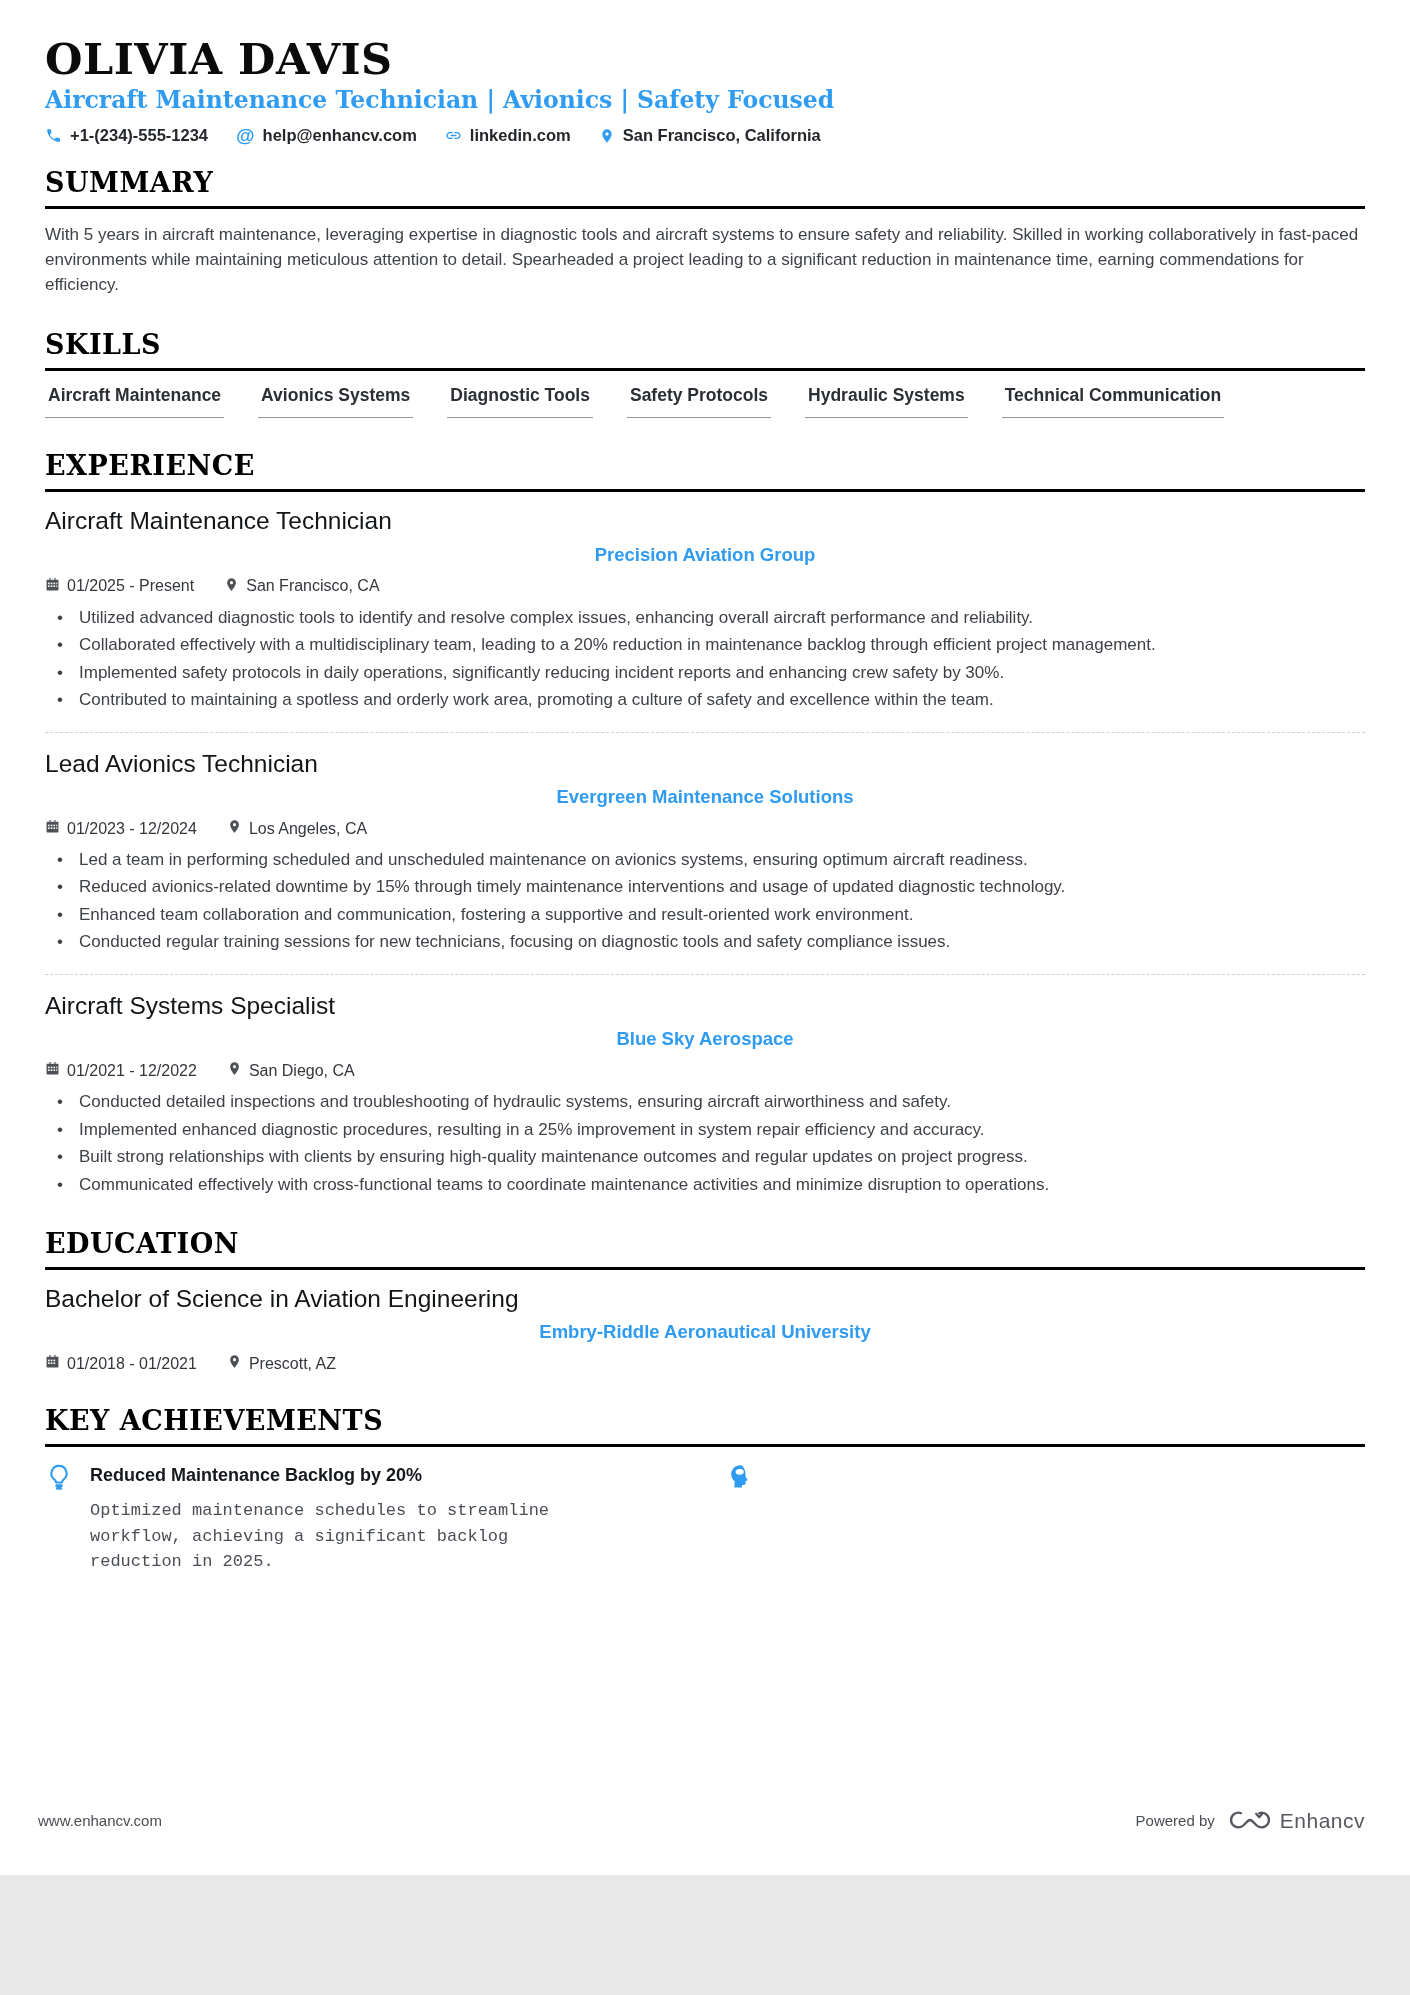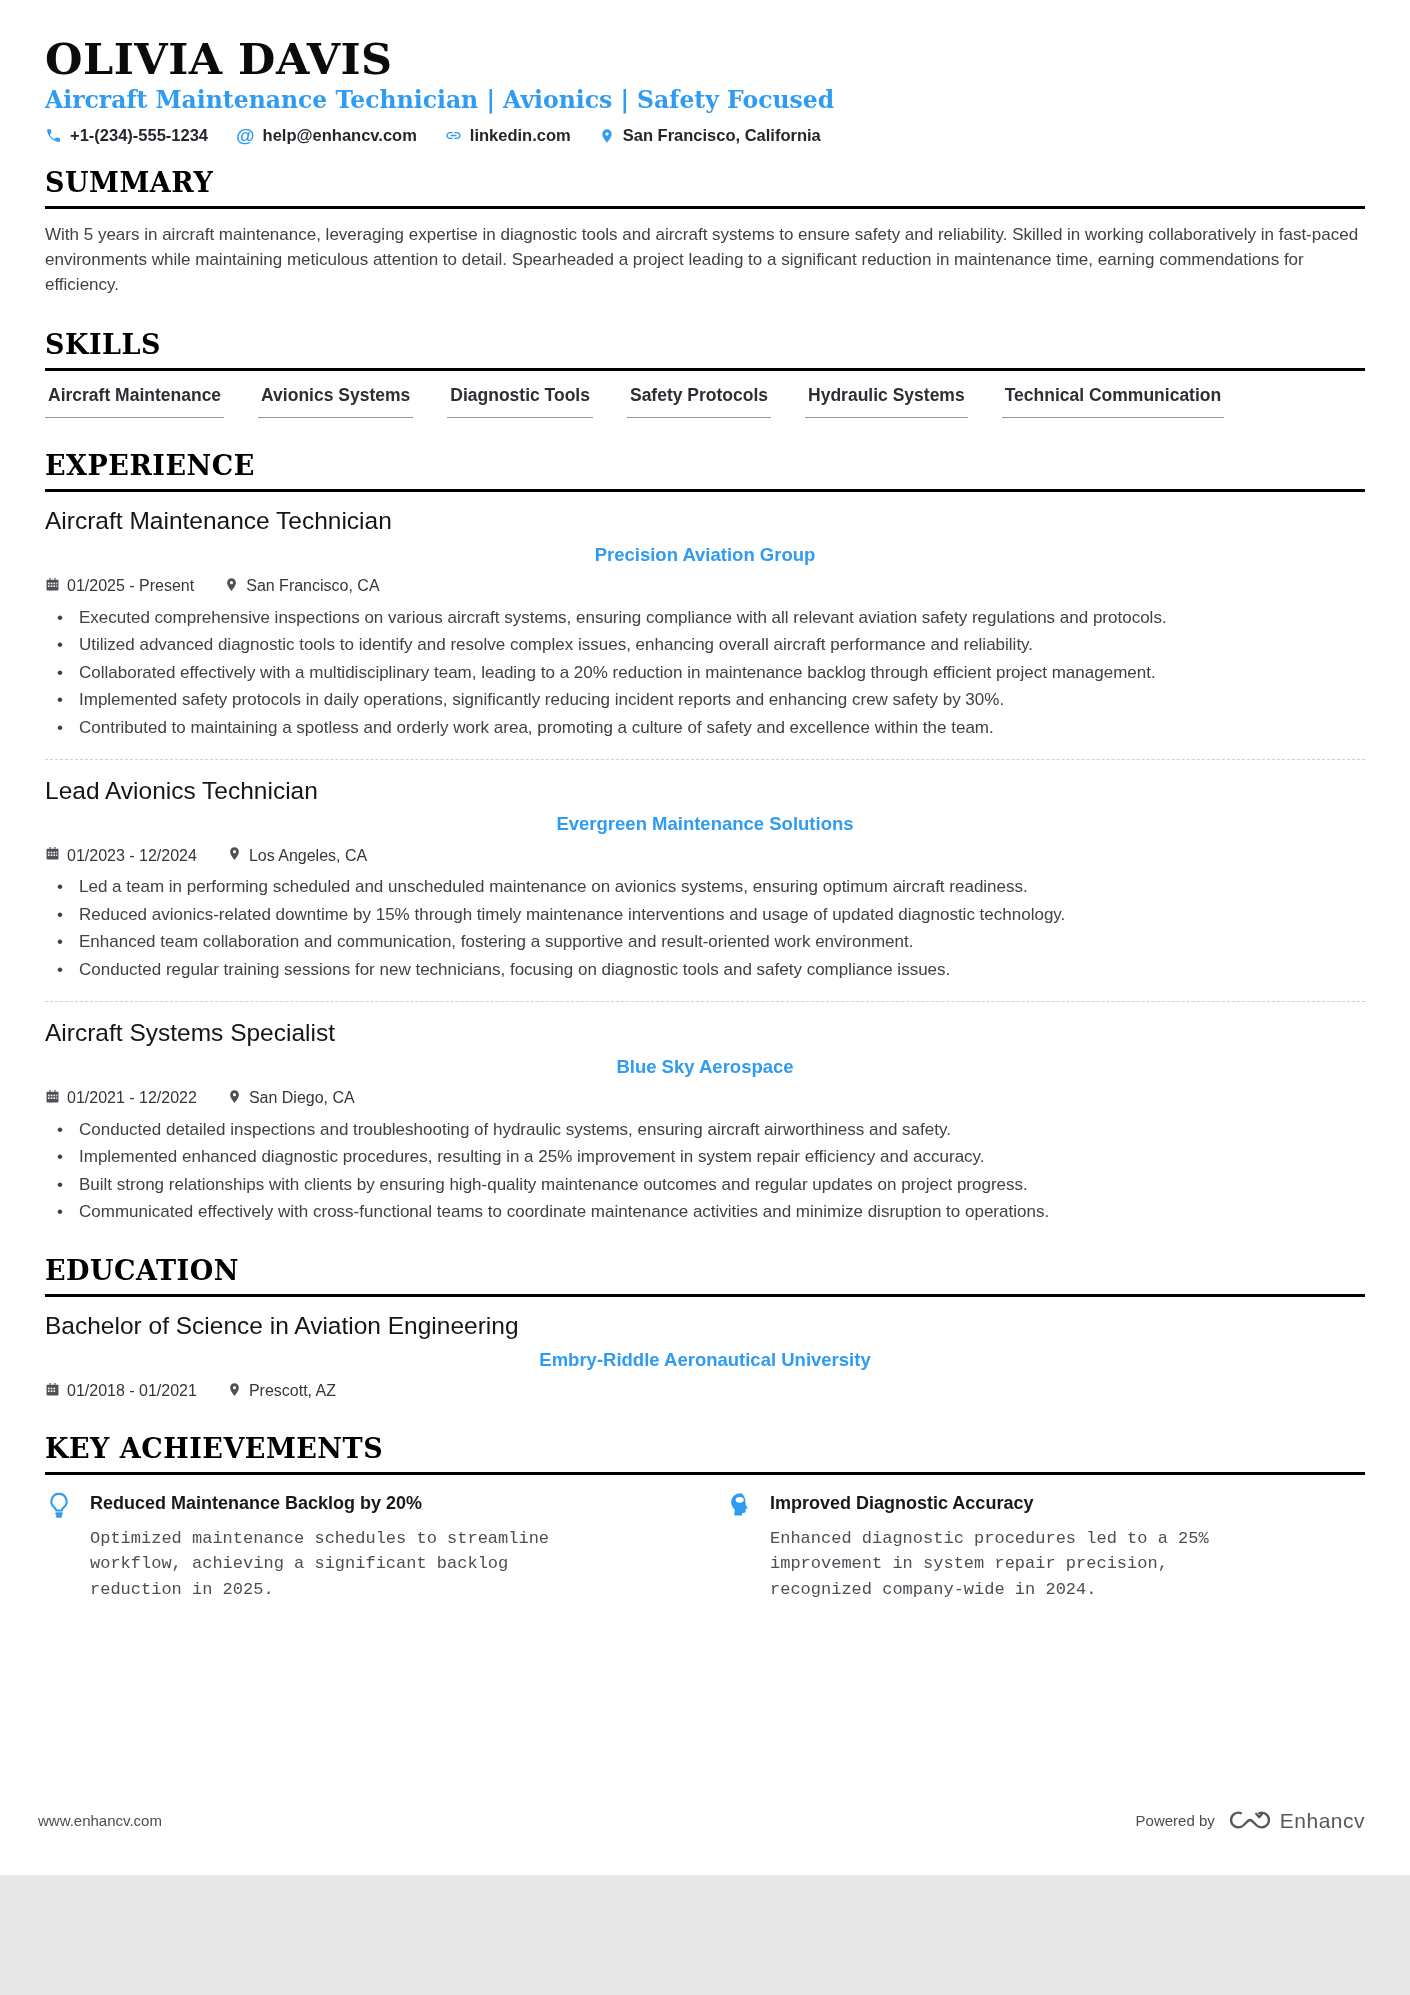"Executed comprehensive inspections on" li { html: <li>Executed comprehensive inspections on various aircraft systems, ensuring compliance with all relevant aviation safety regulations and protocols.</li> -> none }
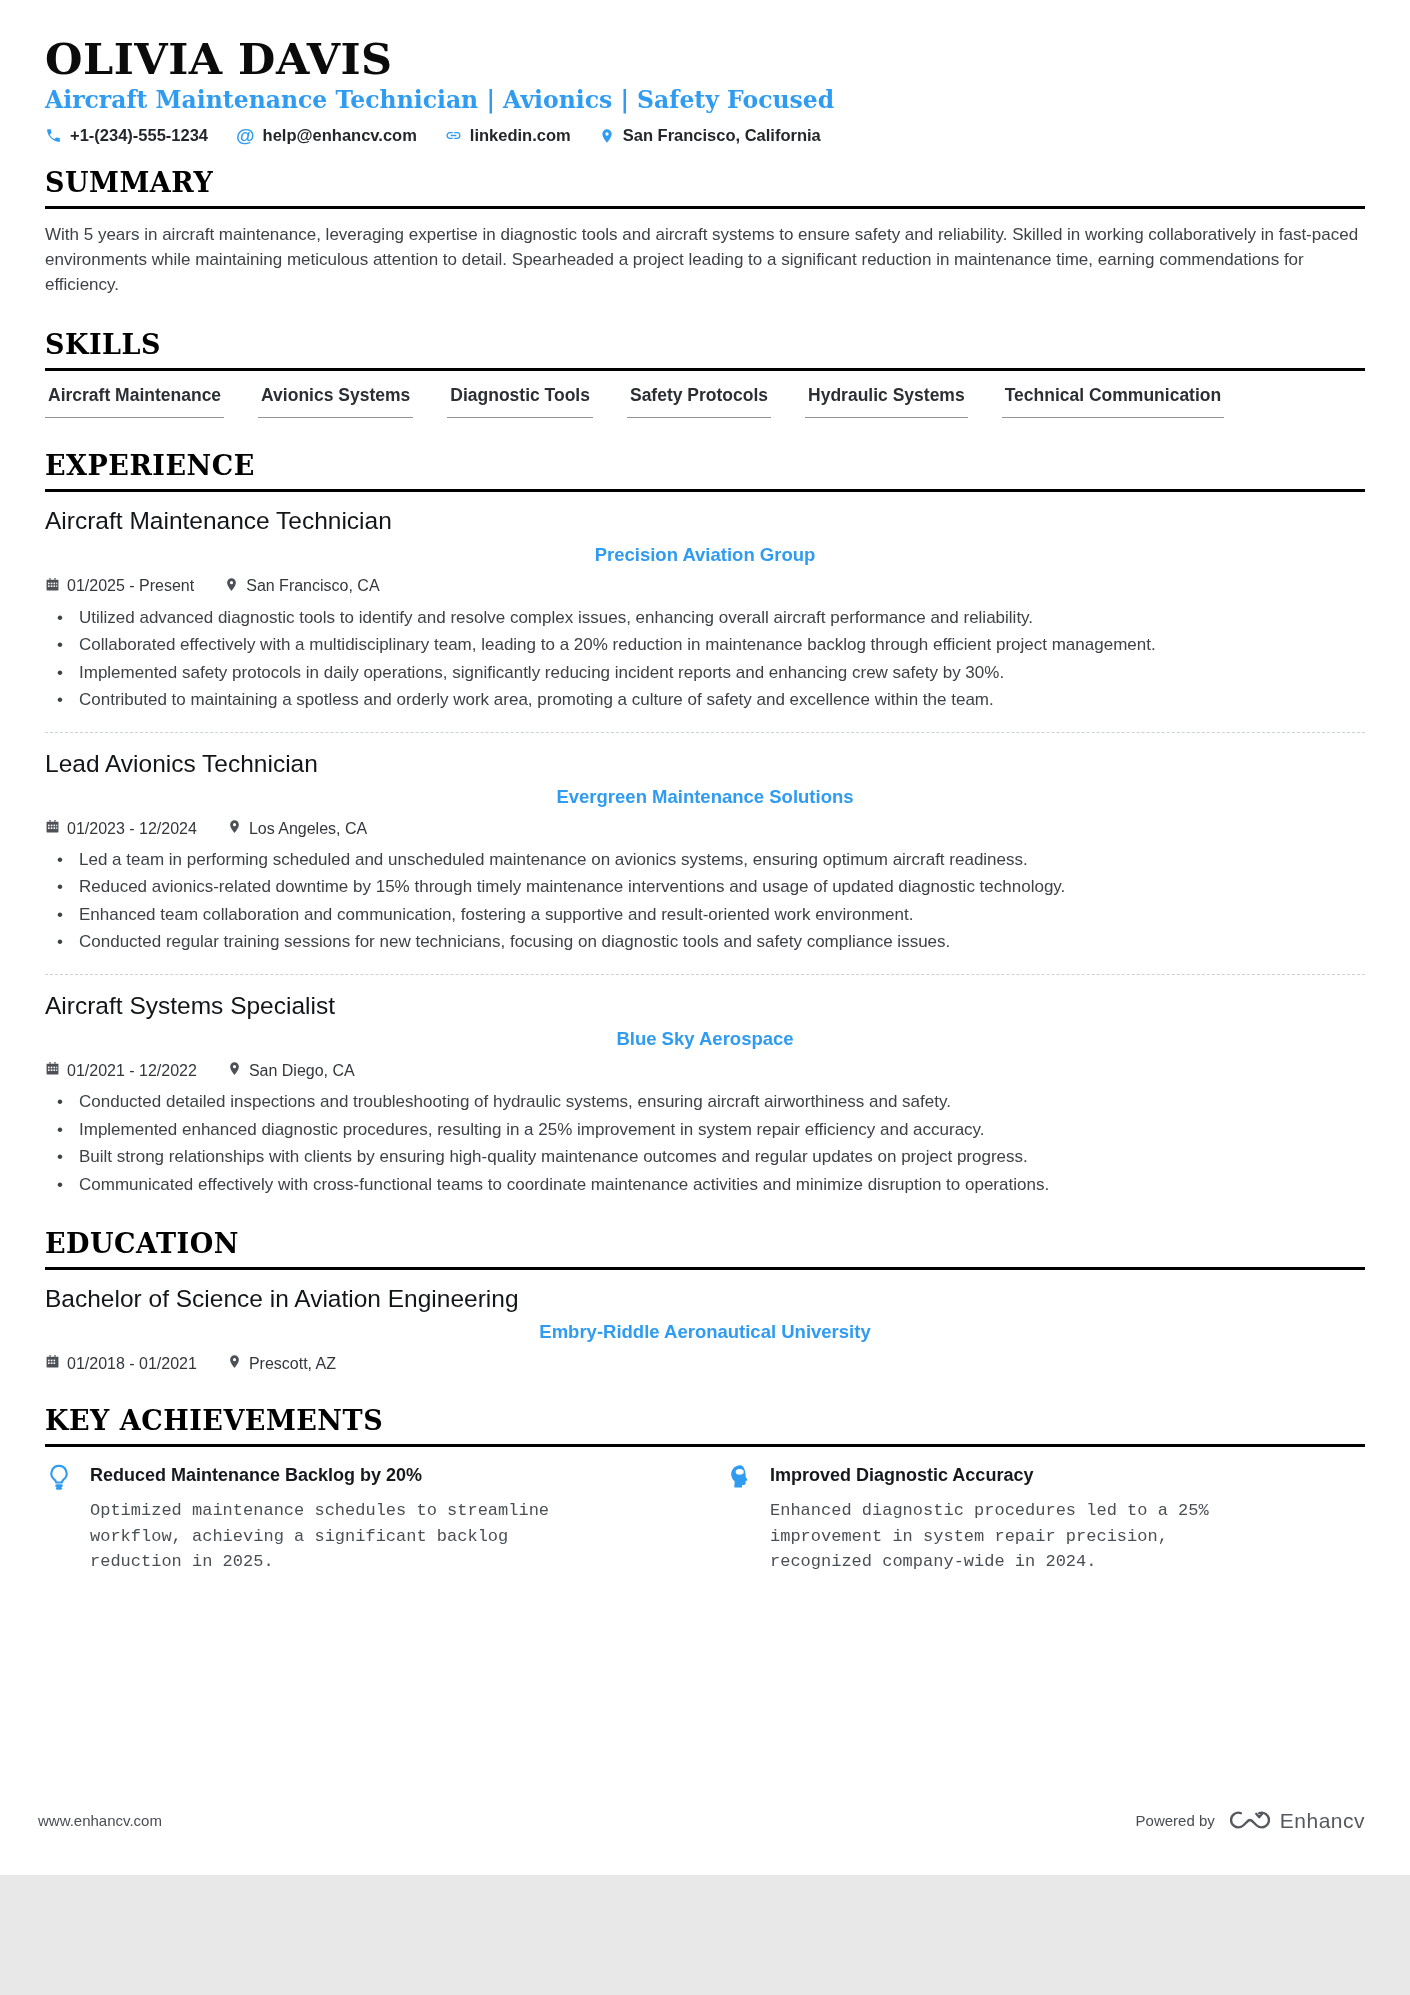"Improved Diagnostic Accuracy" div { html: <div> <h4>Improved Diagnostic Accuracy</h4> <p>Enhanced diagnostic procedures led to a 25% improvement in system repair precision, recognized company-wide in 2024.</p> </div> -> none }
